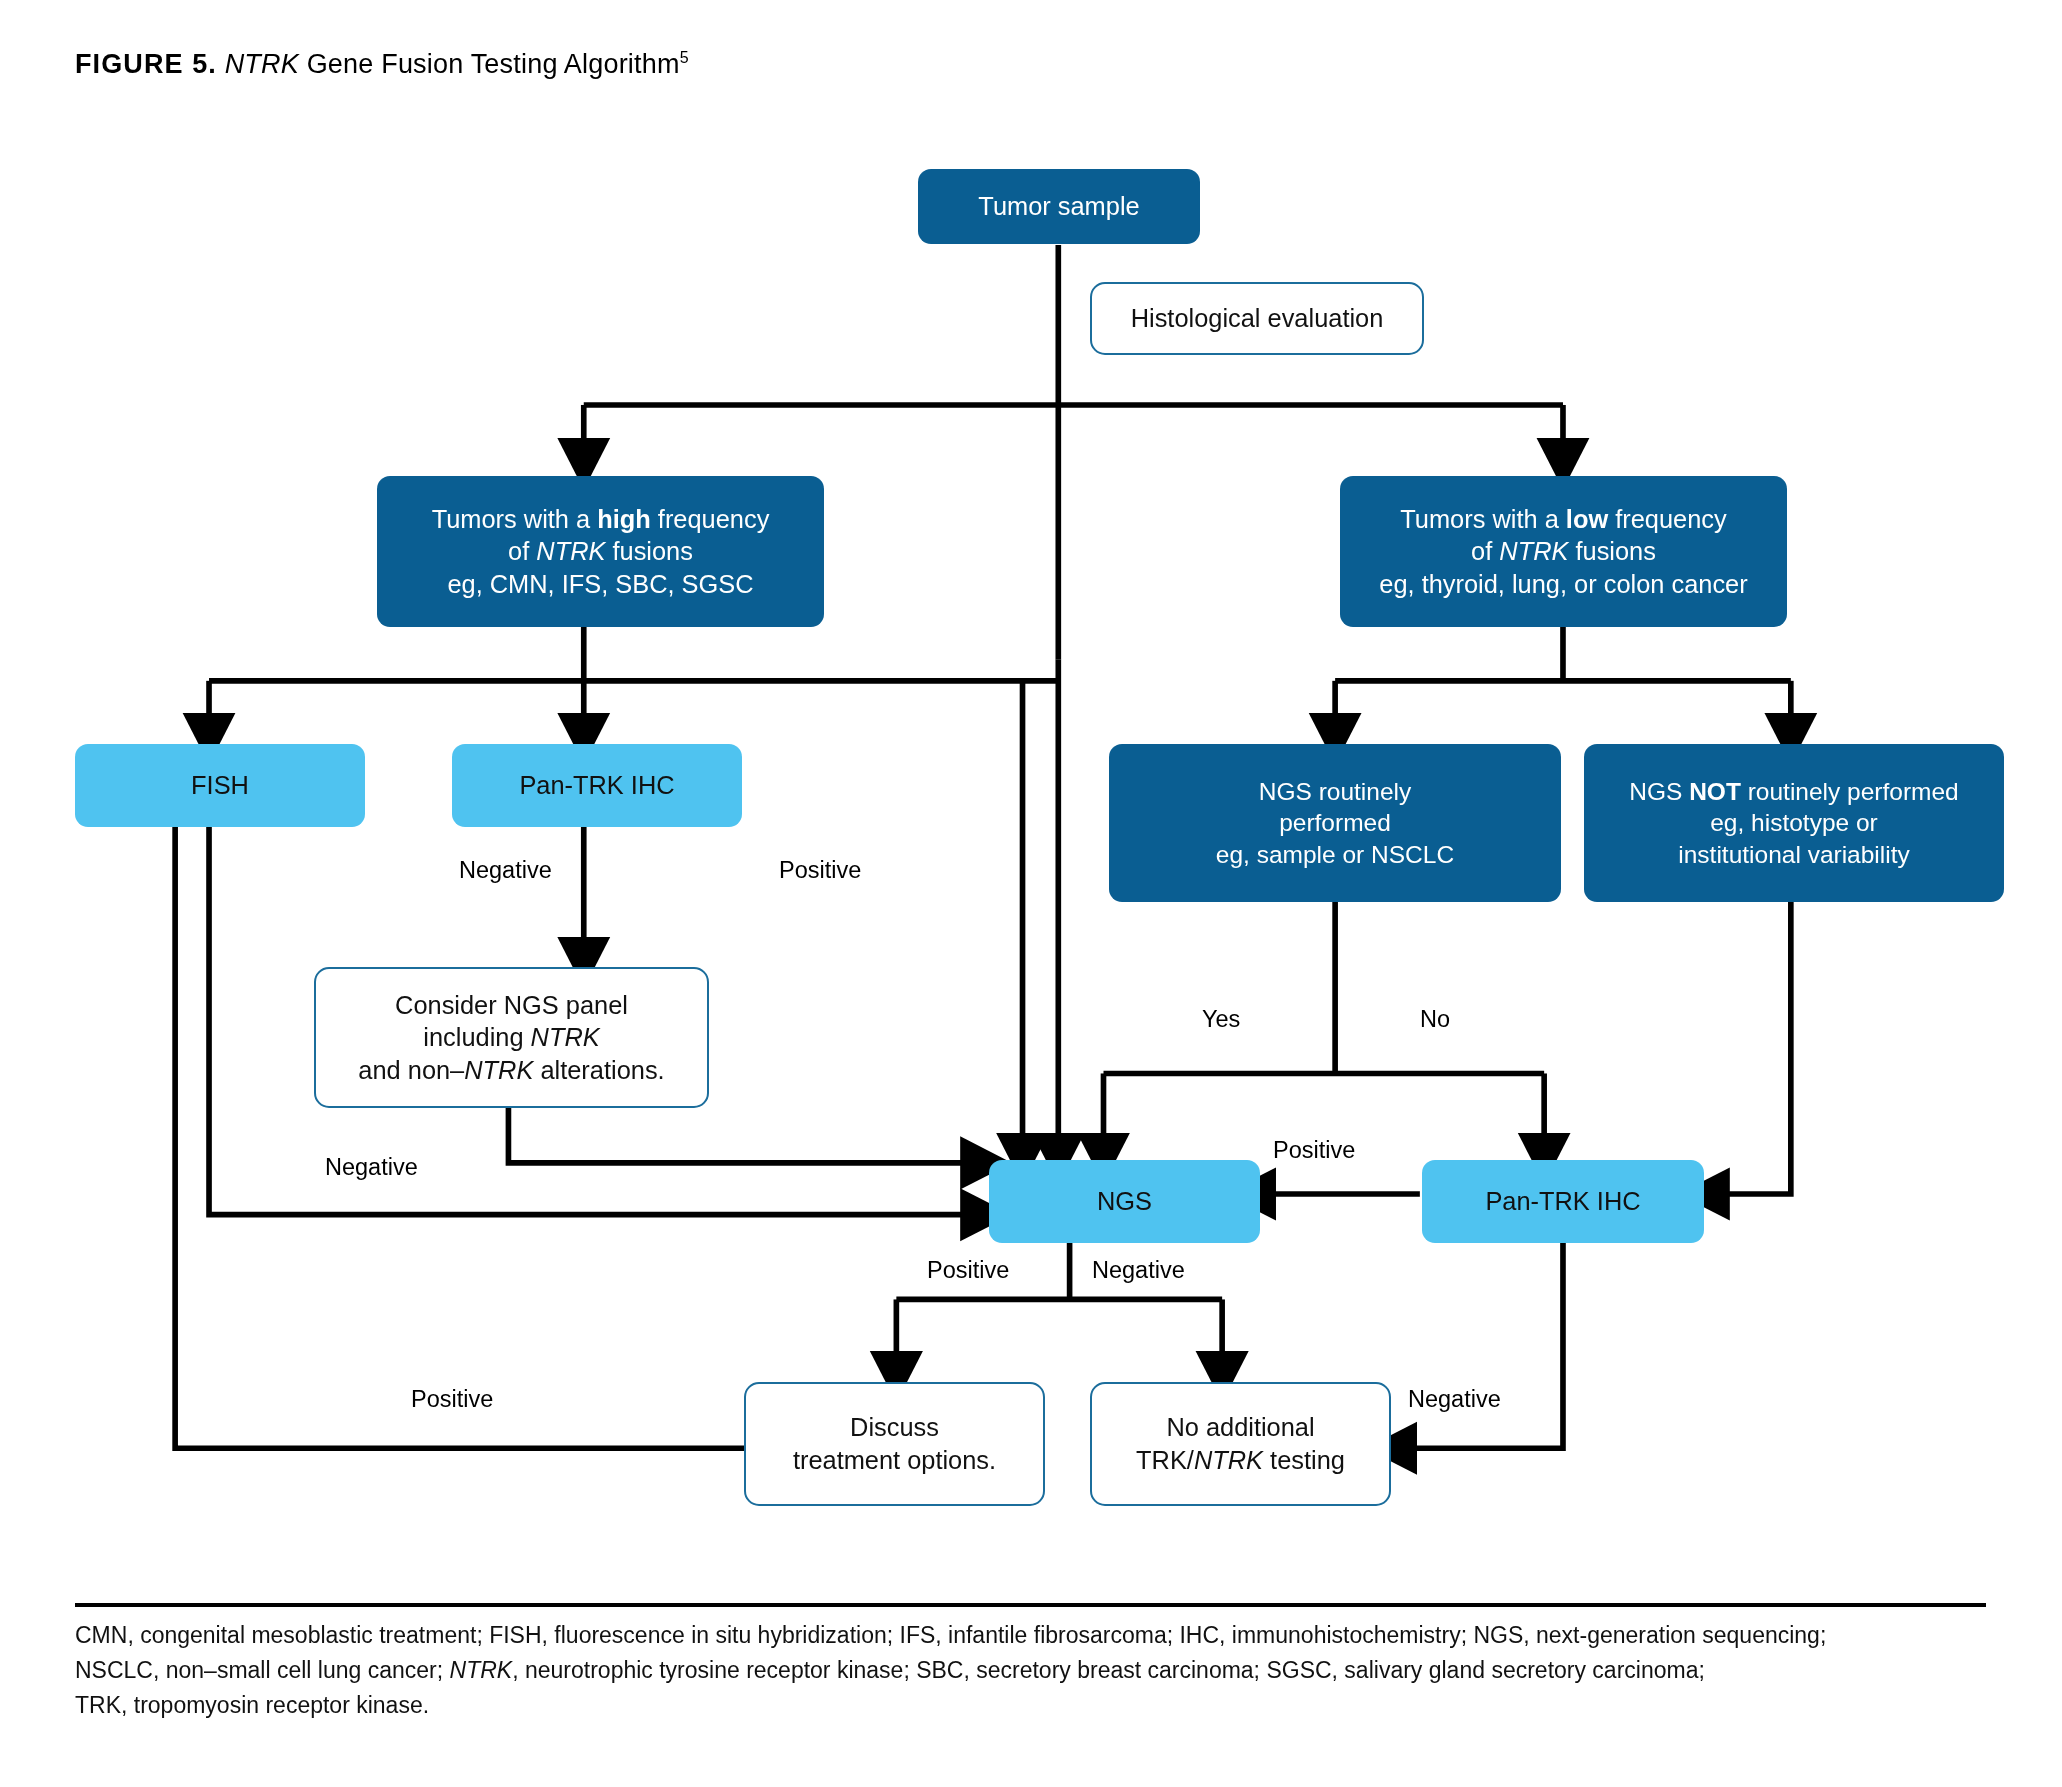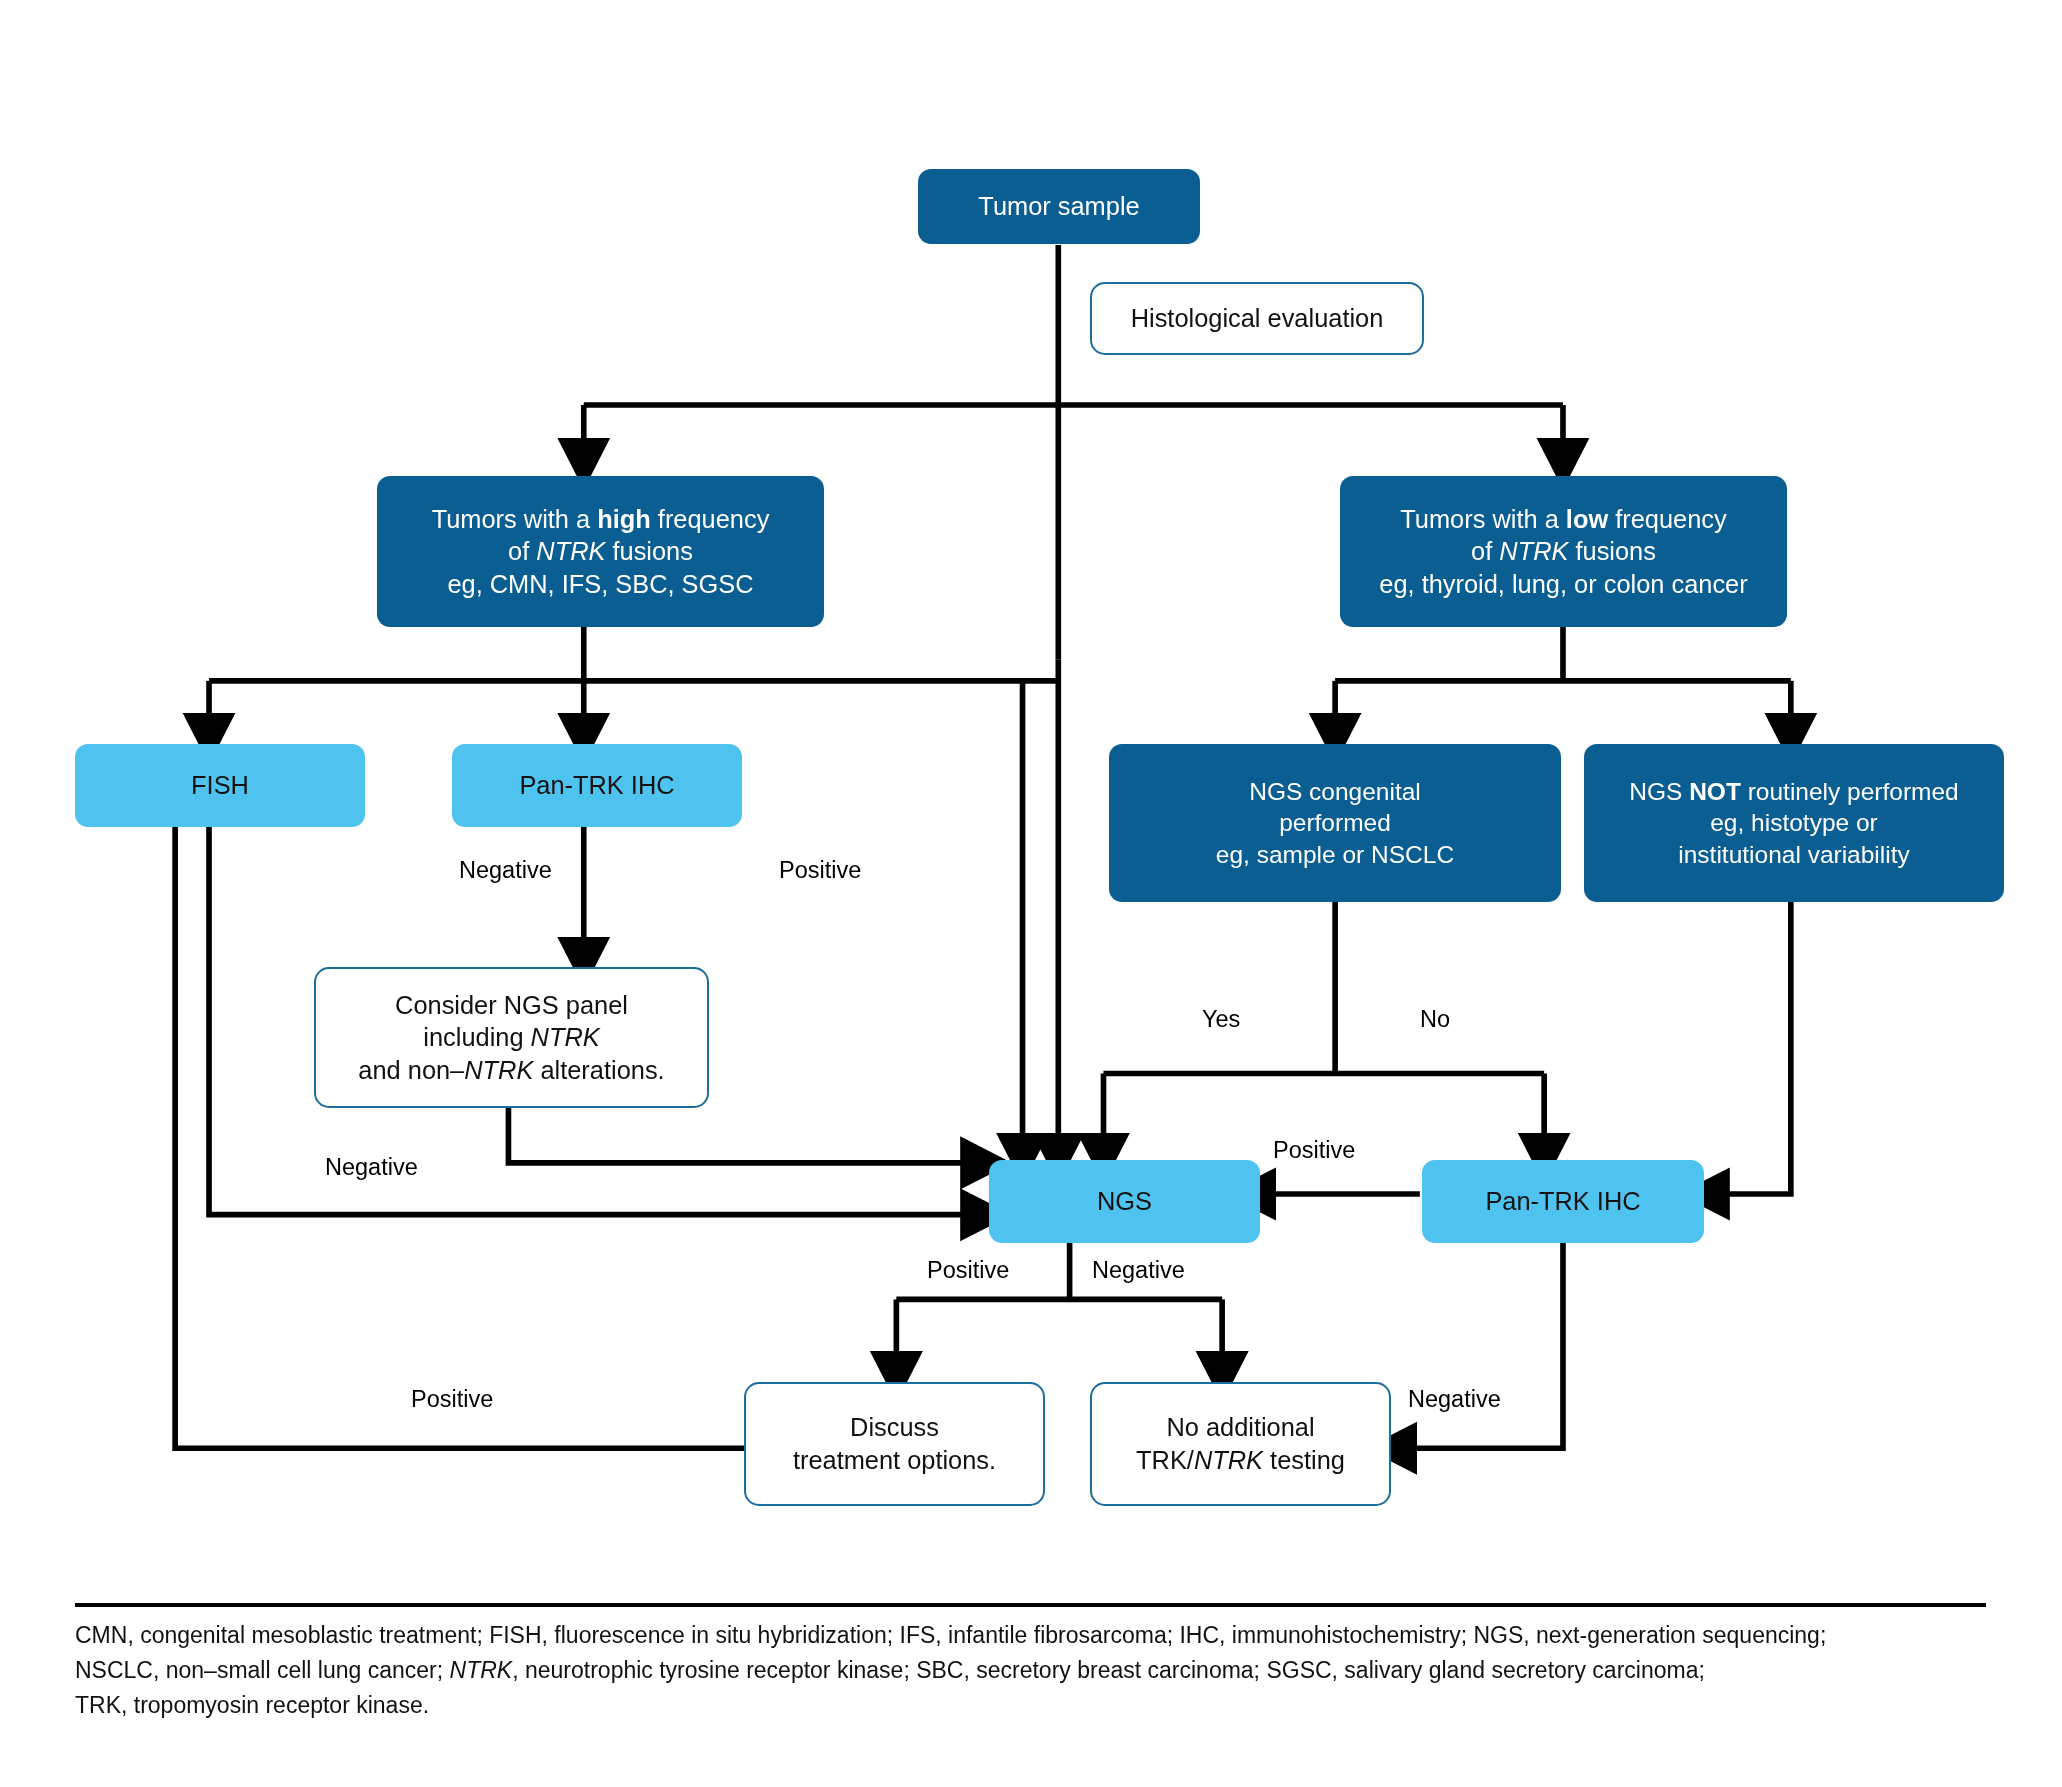"FIGURE 5. NTRK Gene Fusion" div.fig-title { html: none -> <div> <span>FIGURE 5.</span> <span>NTRK</span><span> Gene Fusion Testing Algorithm</span><sup>5</sup> </div> }
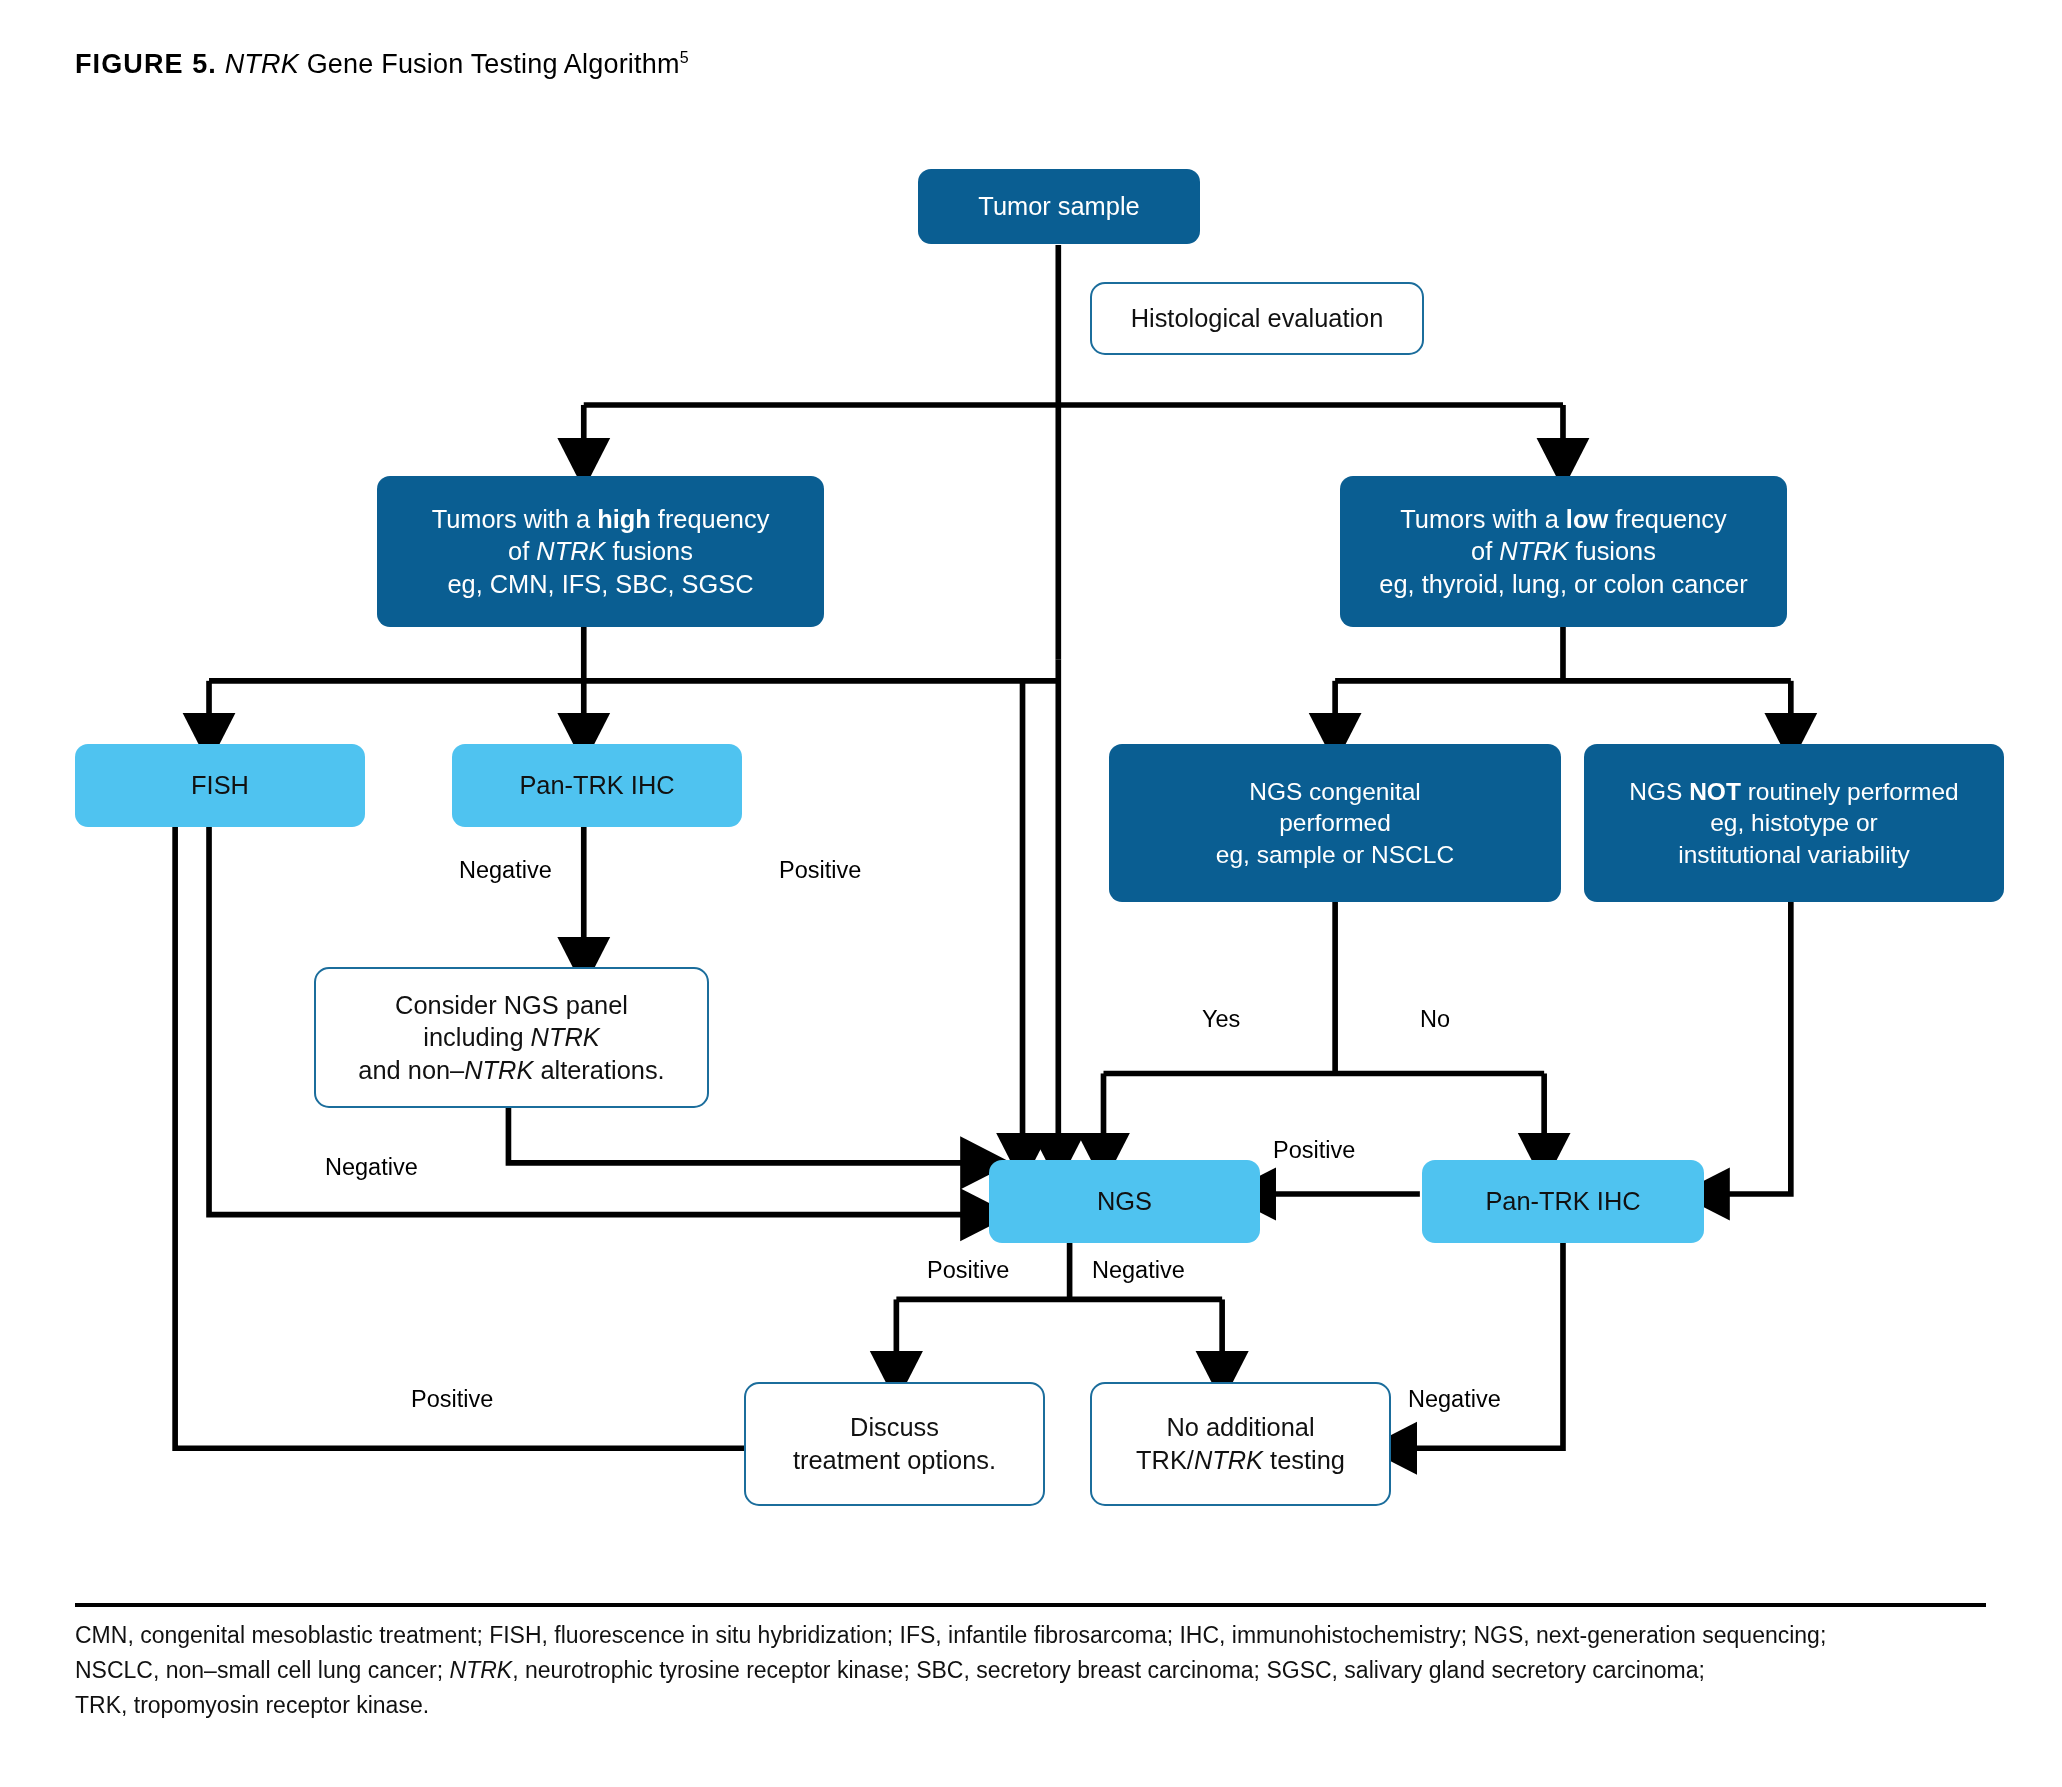"NGS congenital" span { text: congenital -> routinely }
